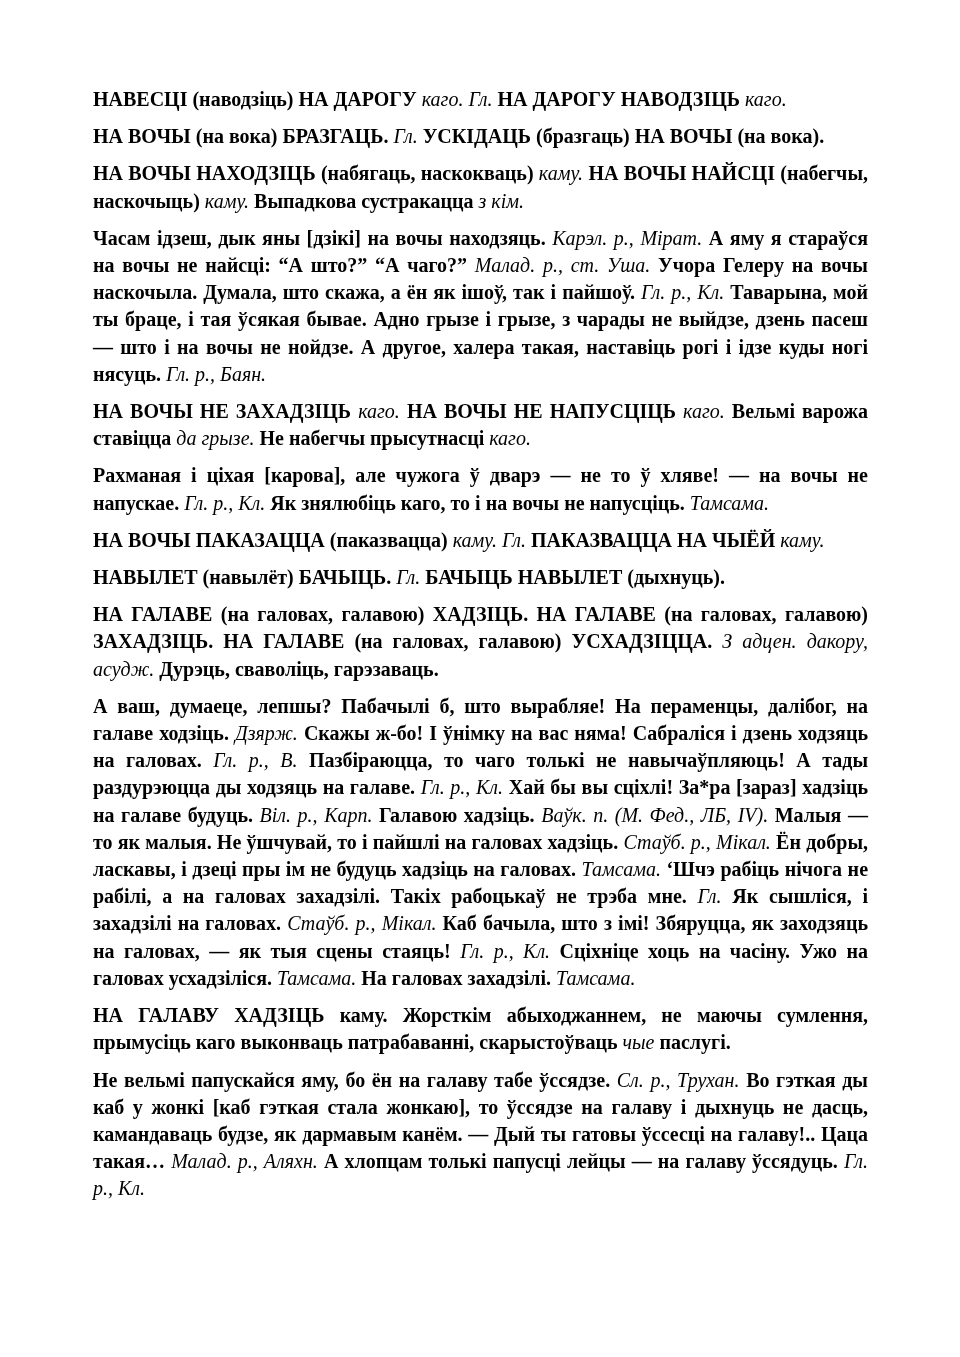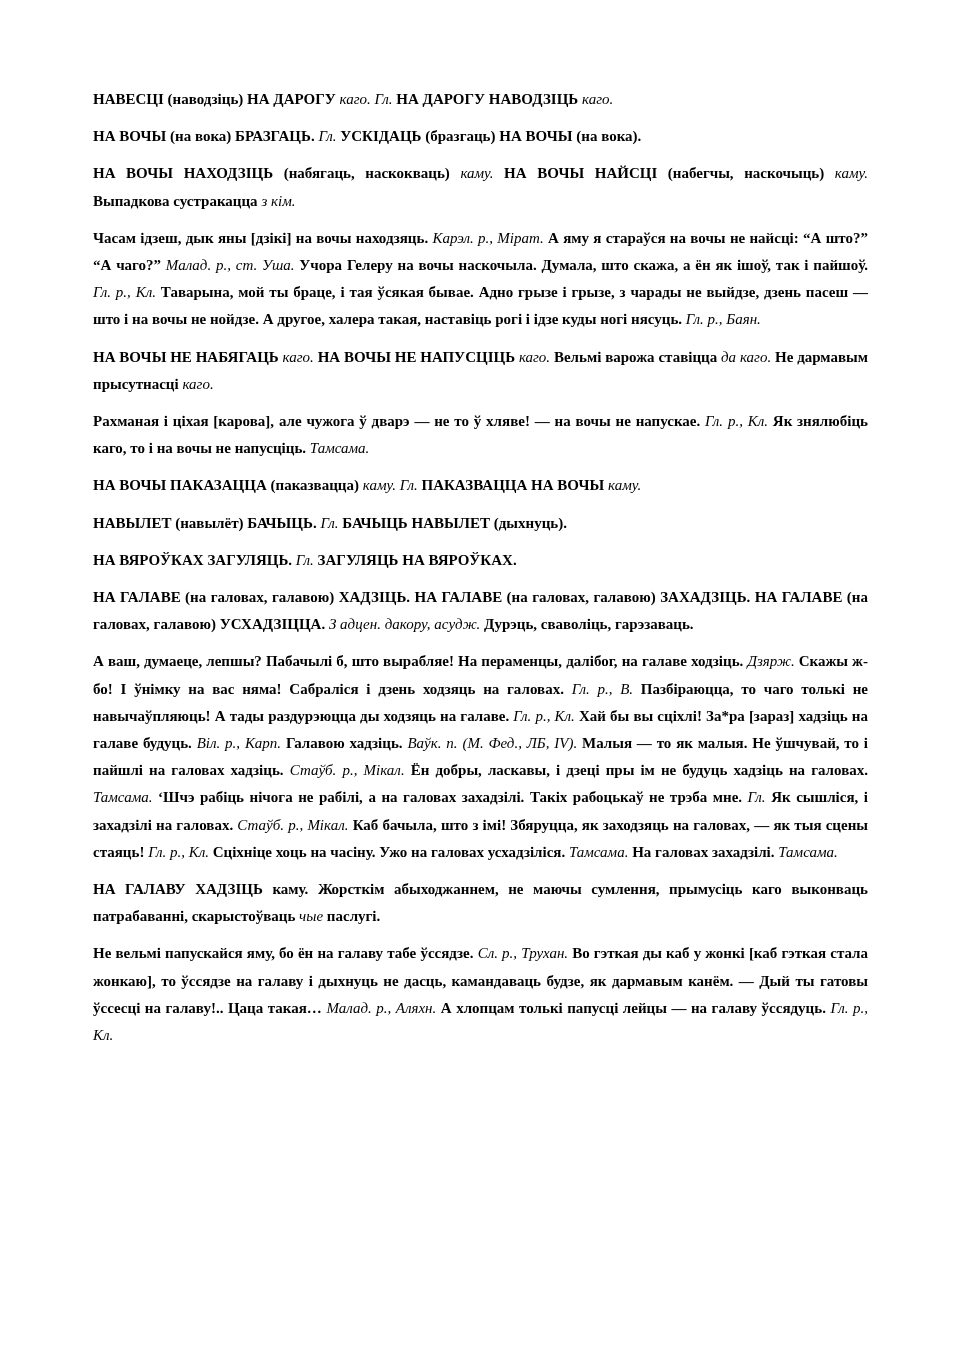"НАВЕСЦІ (наводзіць) НА ДАРОГУ каго." .page { font-size: 15px -> 20px }
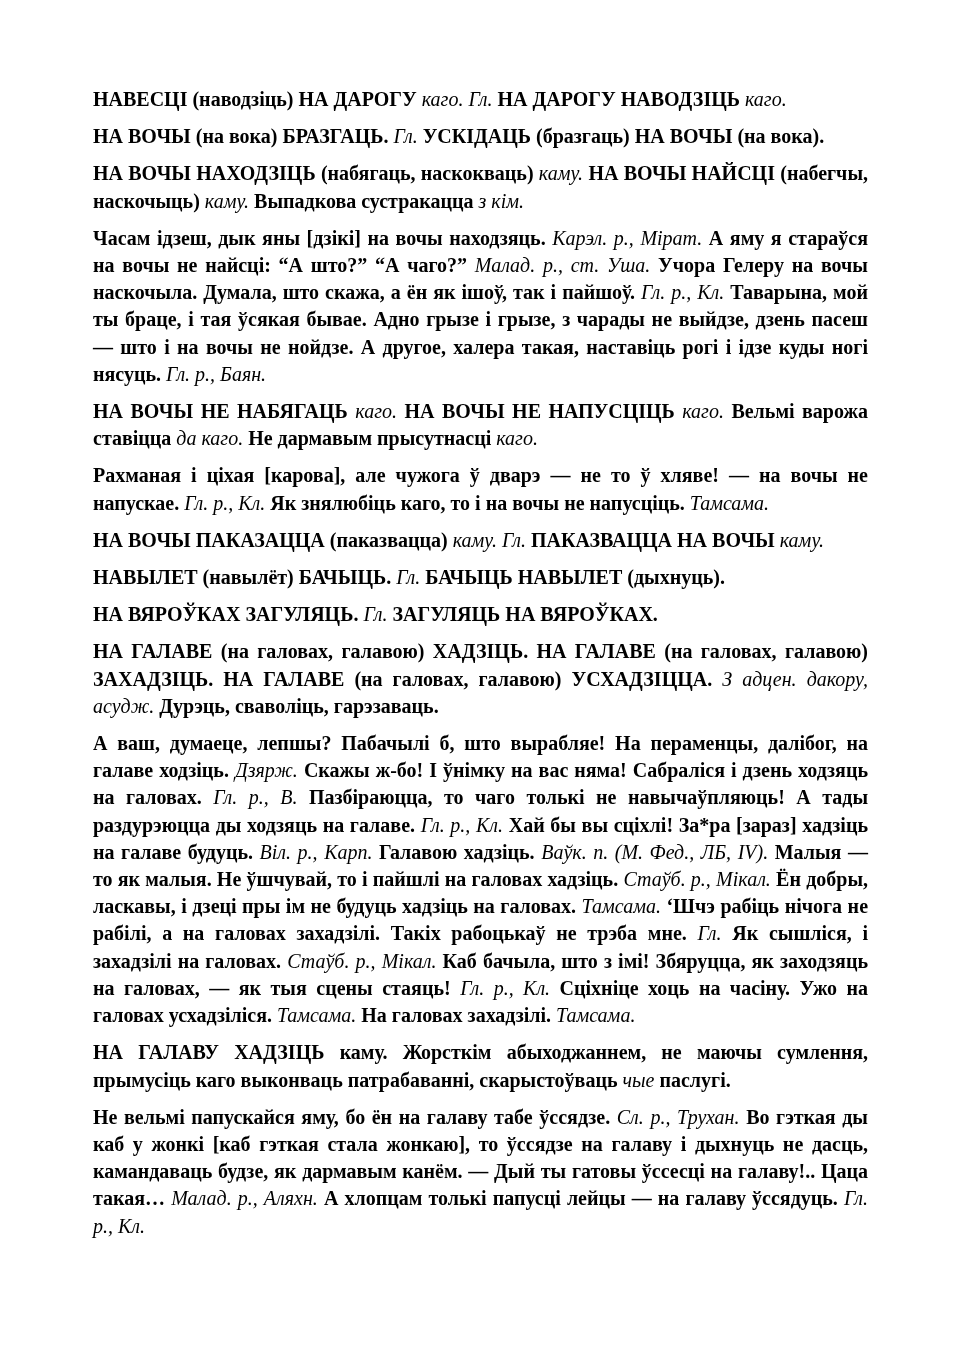"НА ВОЧЫ НЕ НАБЯГАЦЬ" b { text: НАБЯГАЦЬ -> ЗАХАДЗІЦЬ }
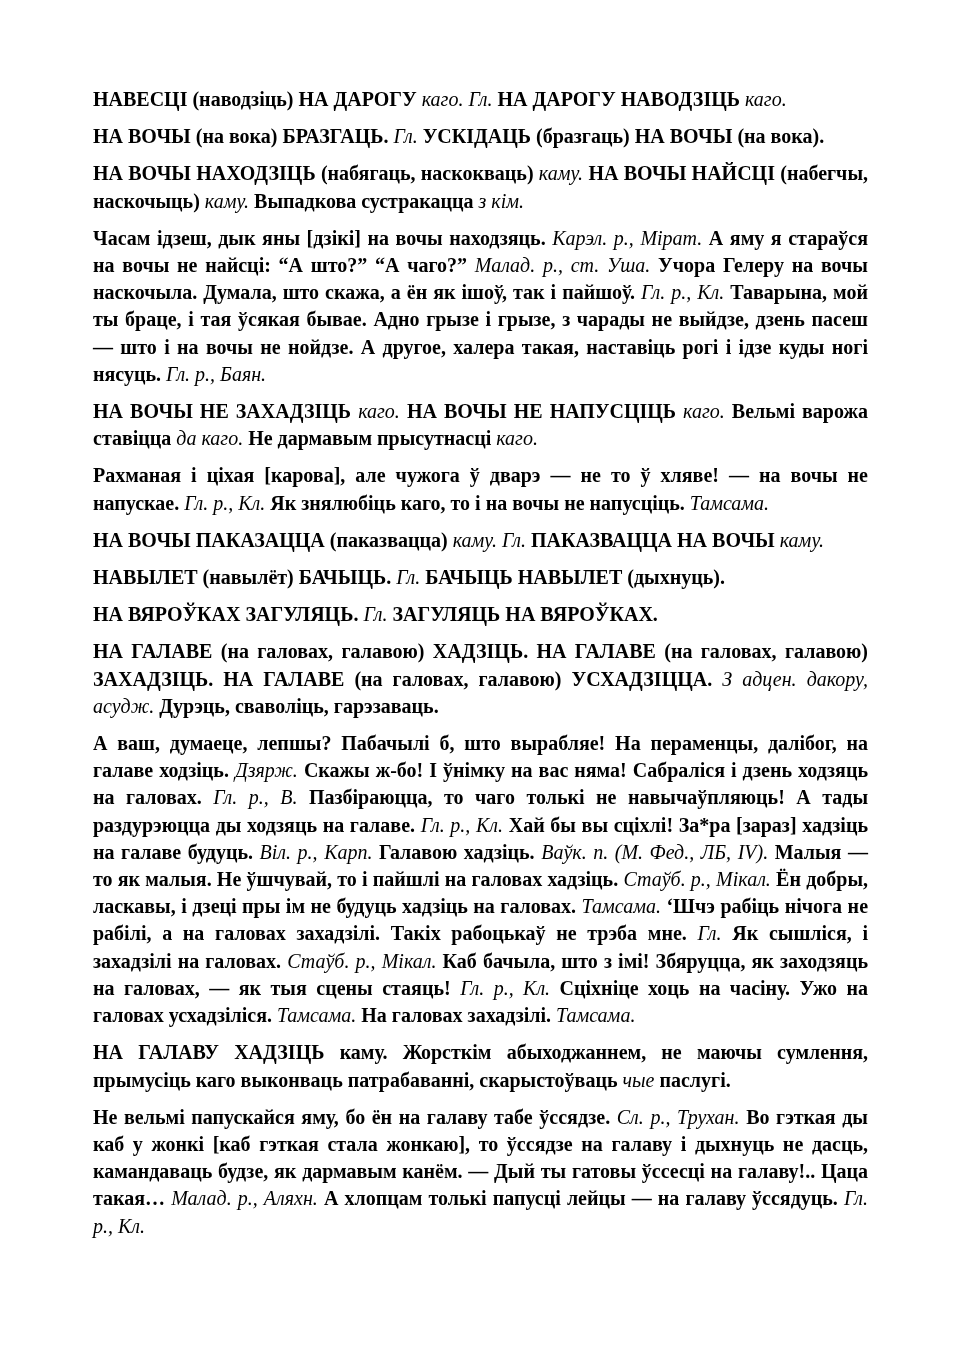"да каго." i { text: каго -> грызе }
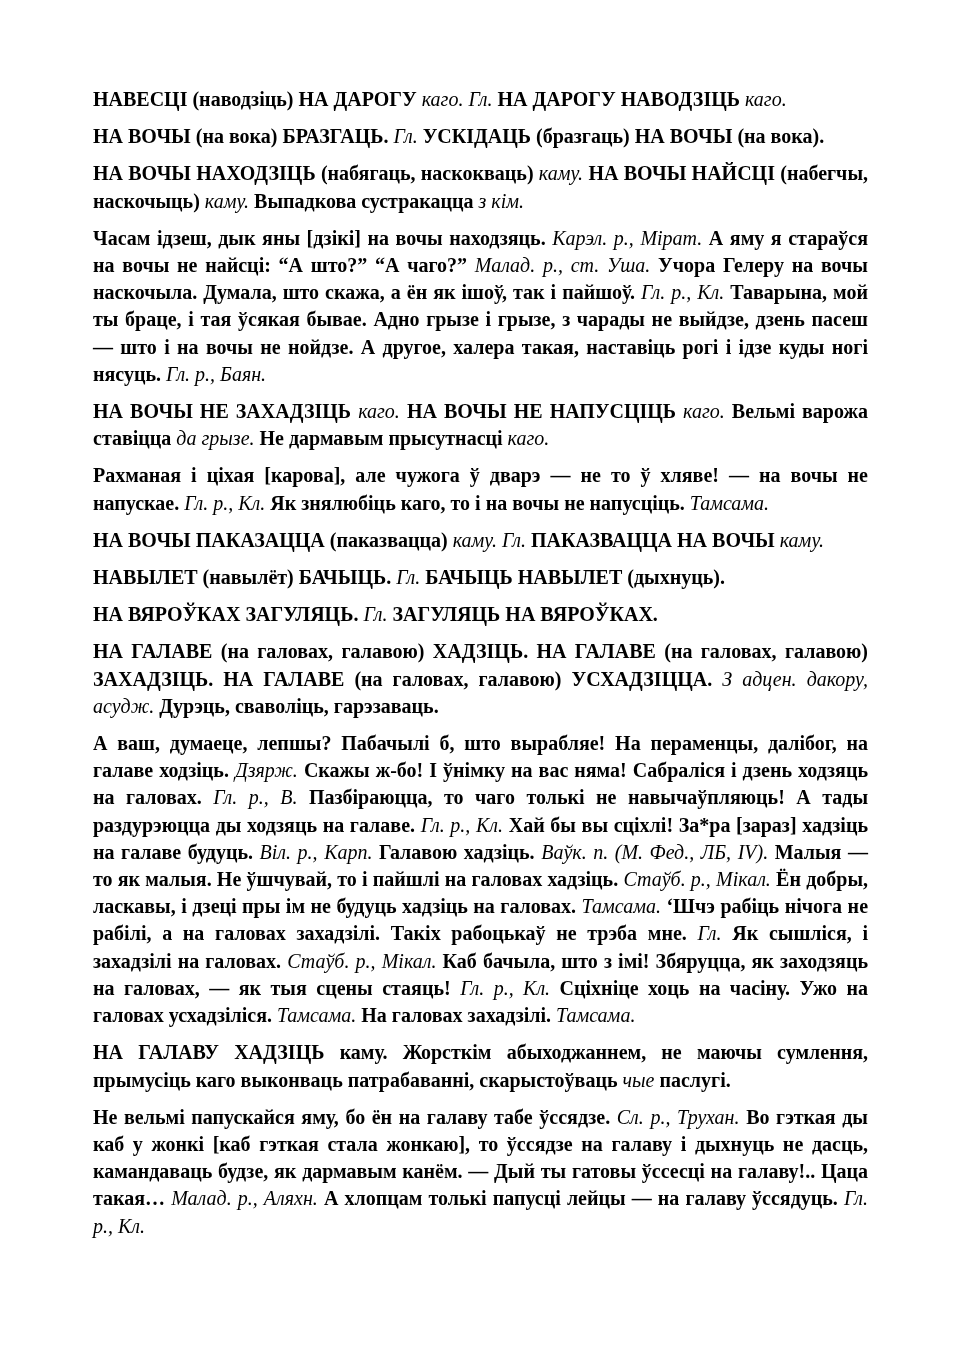"Не дармавым прысутнасці" span { text: дармавым -> набегчы }
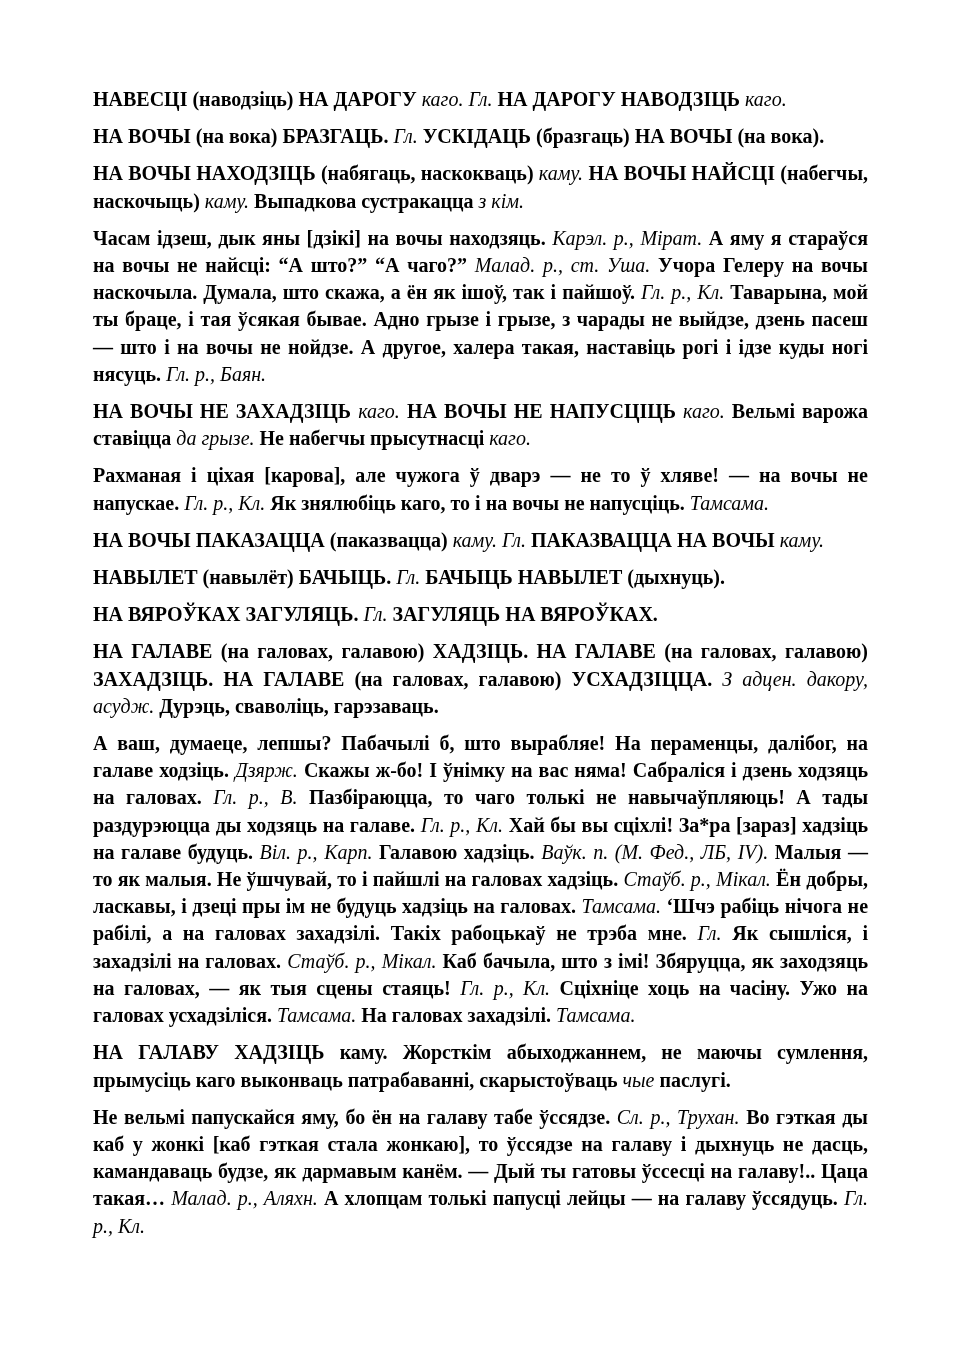"ПАКАЗВАЦЦА НА ВОЧЫ" b { text: ВОЧЫ -> ЧЫЁЙ }
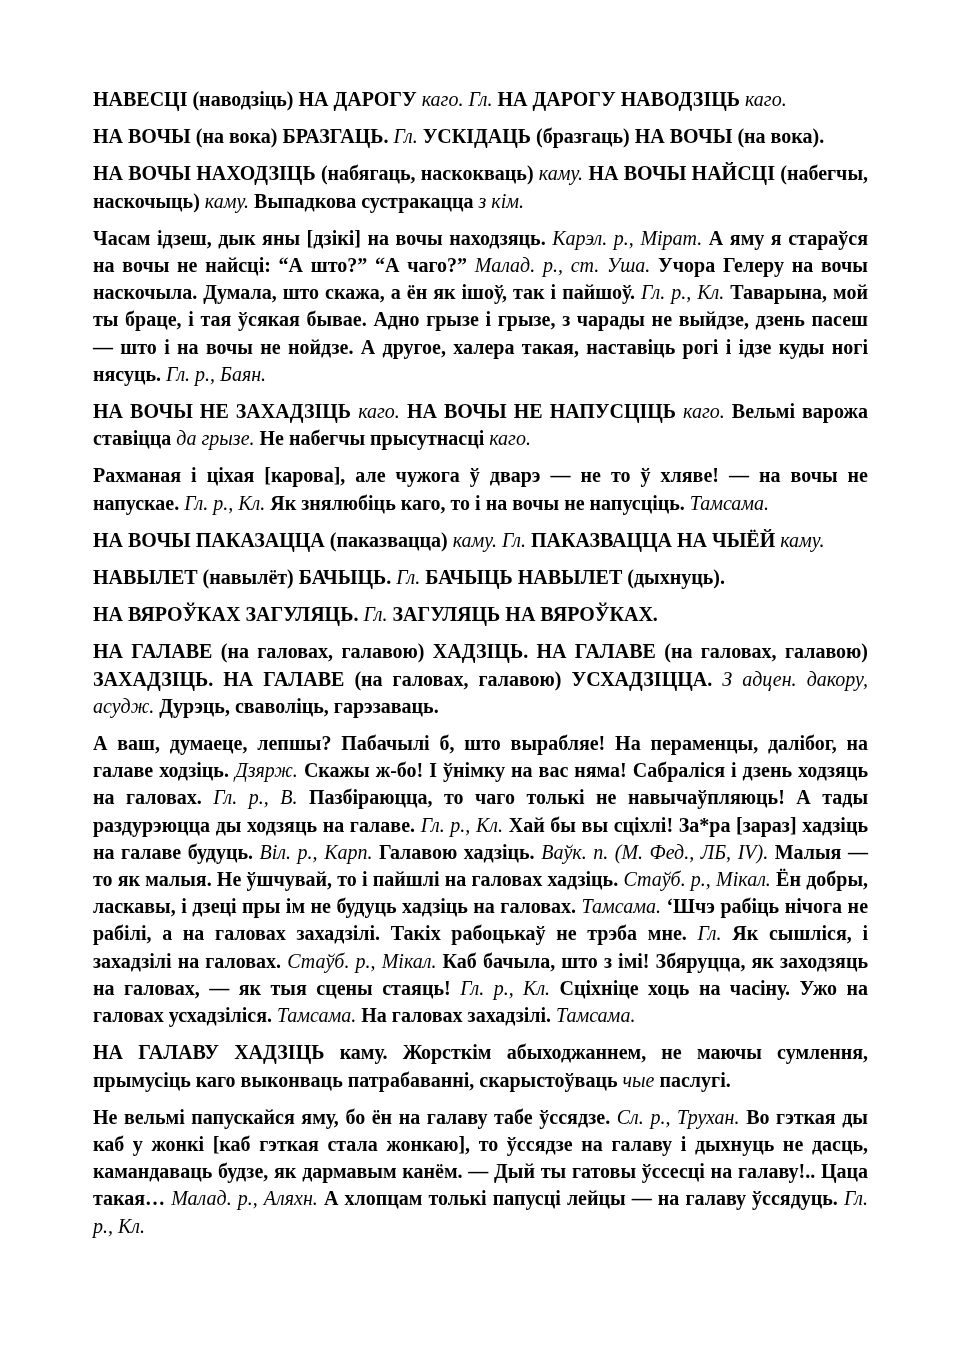"НА ВЯРОЎКАХ ЗАГУЛЯЦЬ. Гл. ЗАГУЛЯЦЬ" p.para { html: <p><b>НА ВЯРОЎКАХ ЗАГУЛЯЦЬ. </b><i>Гл. </i><b>ЗАГУЛЯЦЬ НА ВЯРОЎКАХ.</b></p> -> none }
